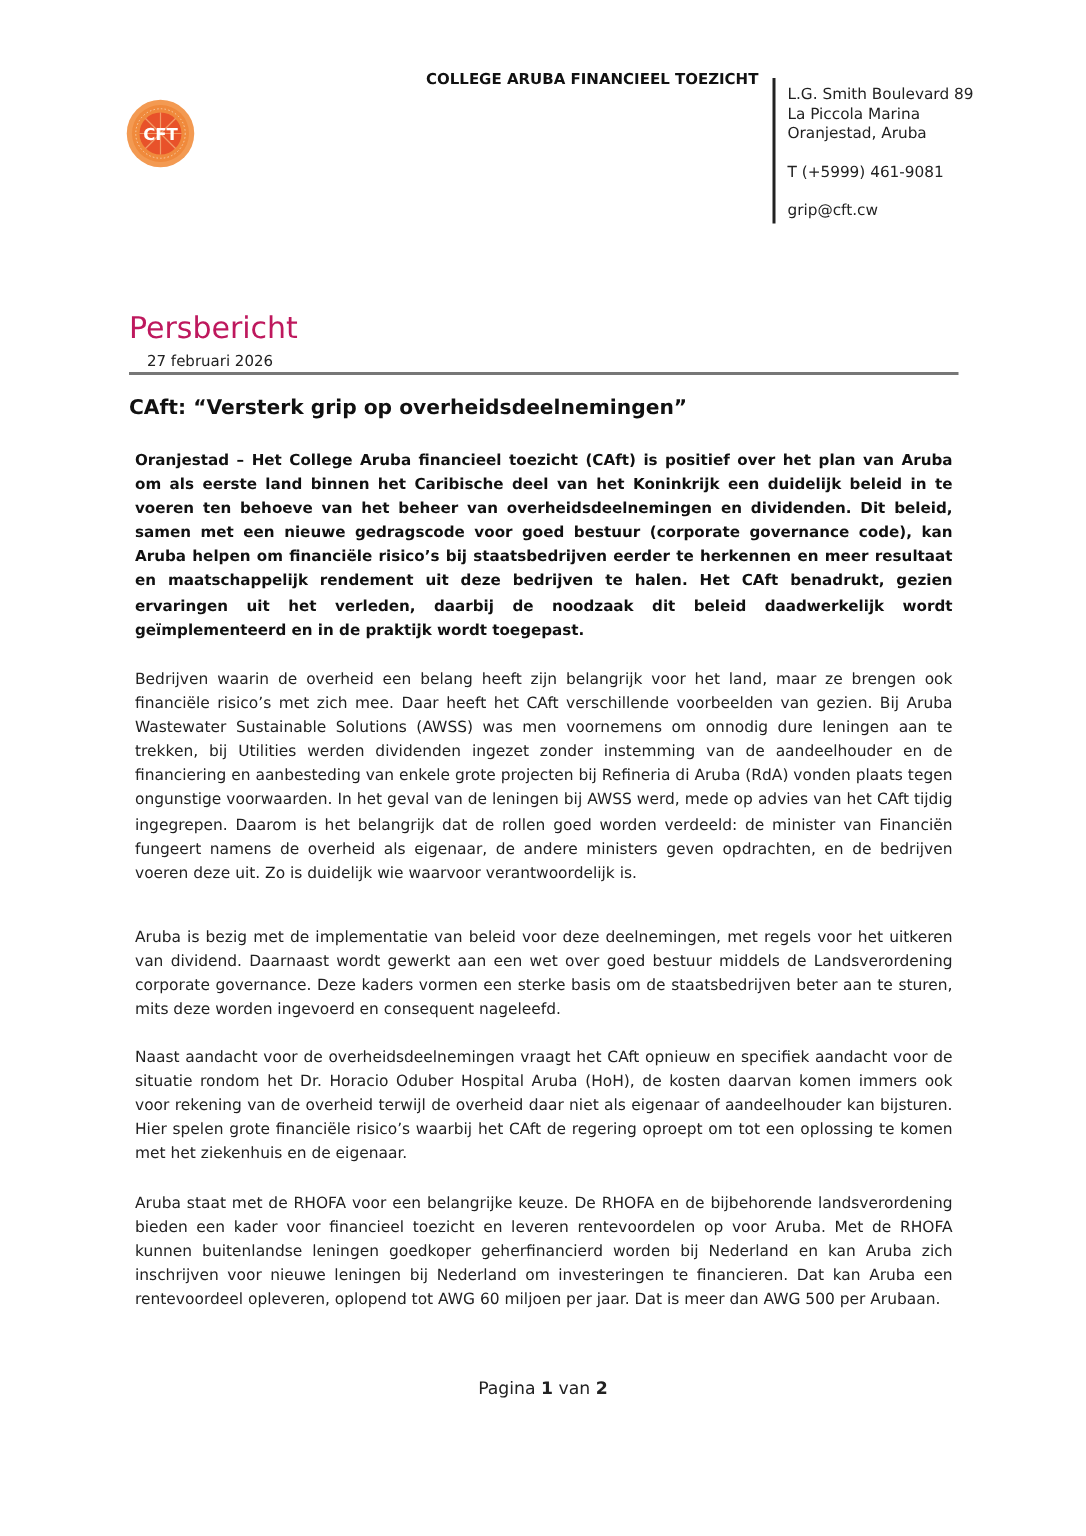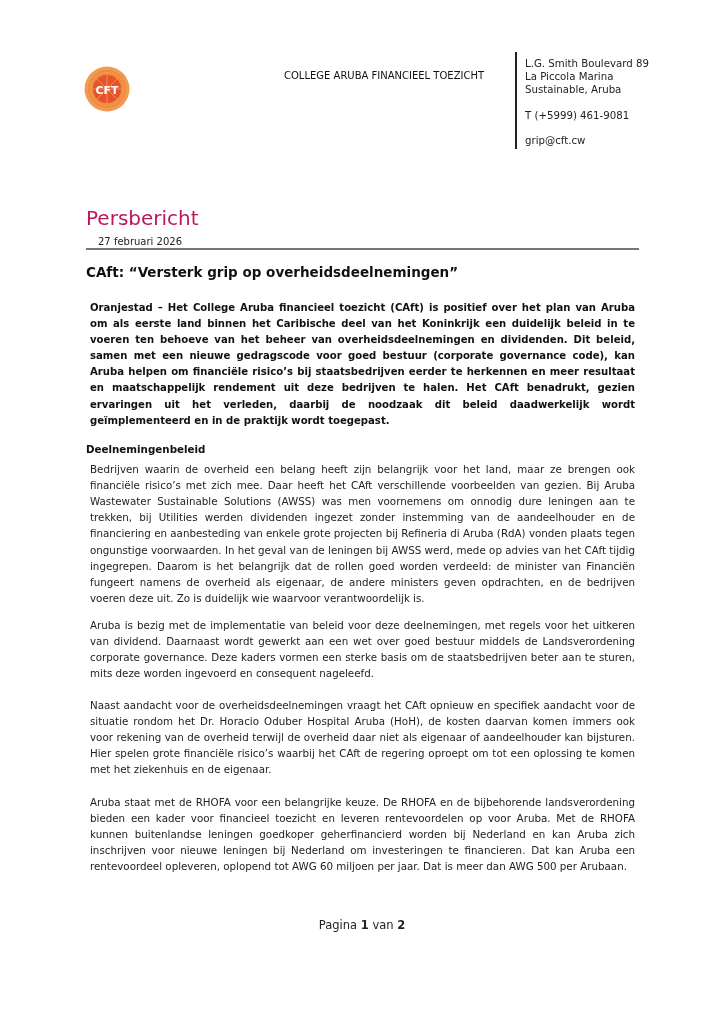"COLLEGE ARUBA FINANCIEEL TOEZICHT" .org-name { font-weight: normal -> bold; top: 70px -> 48px }
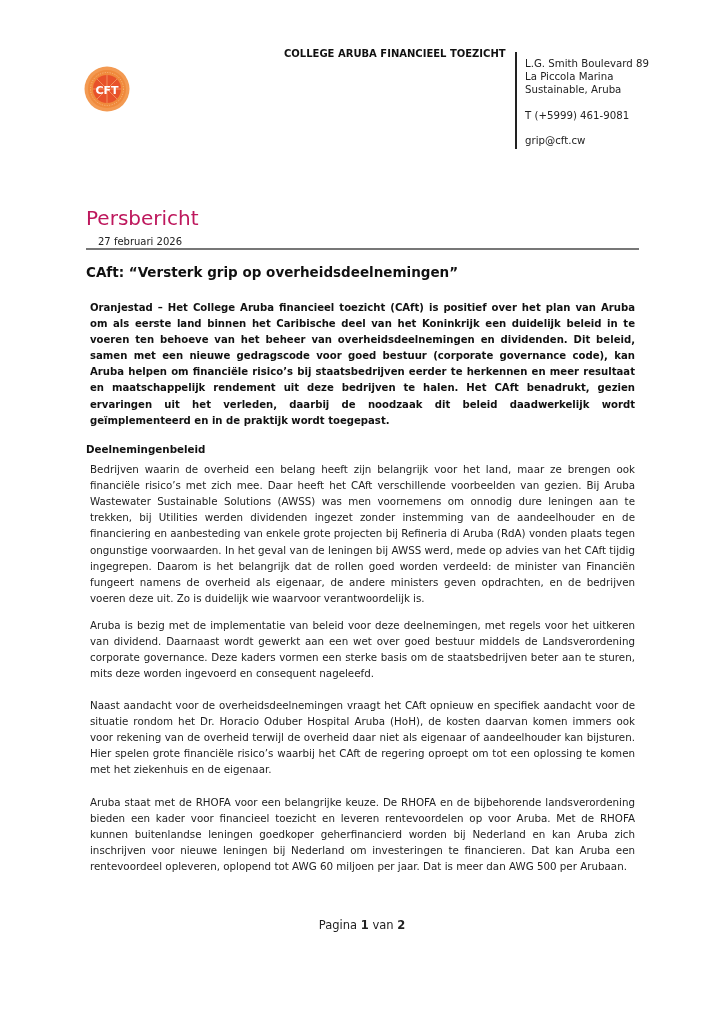"Sustainable, Aruba" div { text: Sustainable -> Oranjestad }
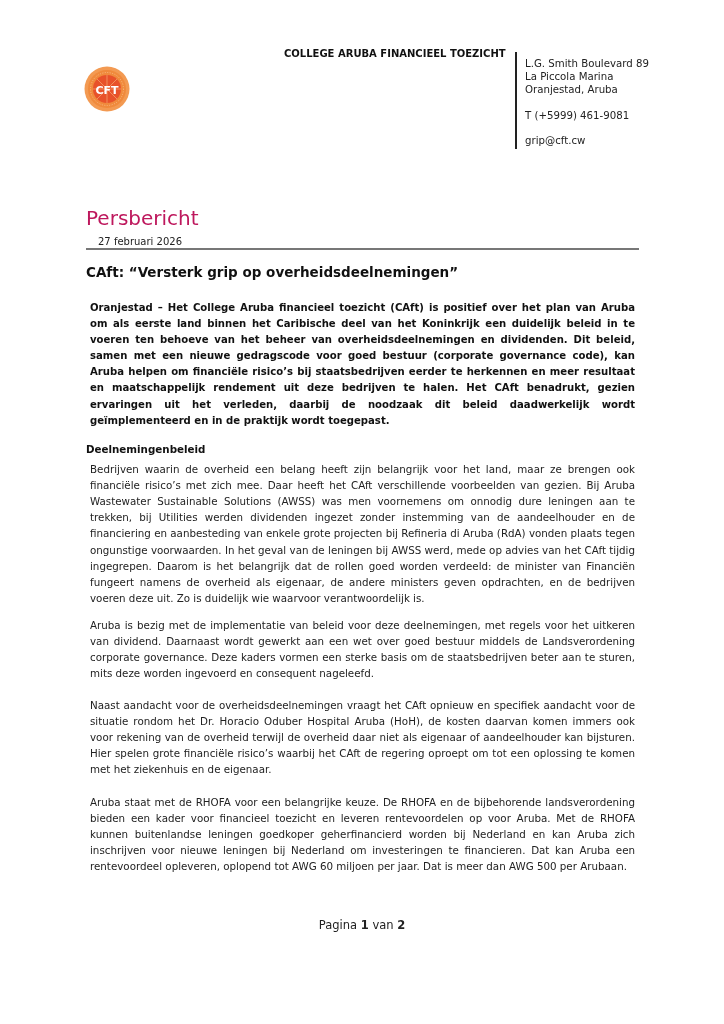"Deelnemingenbeleid" div.h-sub { html: <div>Deelnemingenbeleid</div> -> none }
